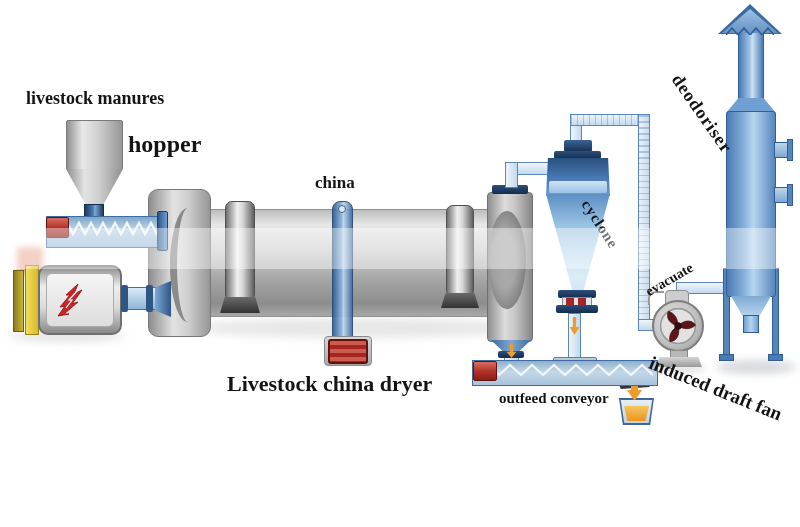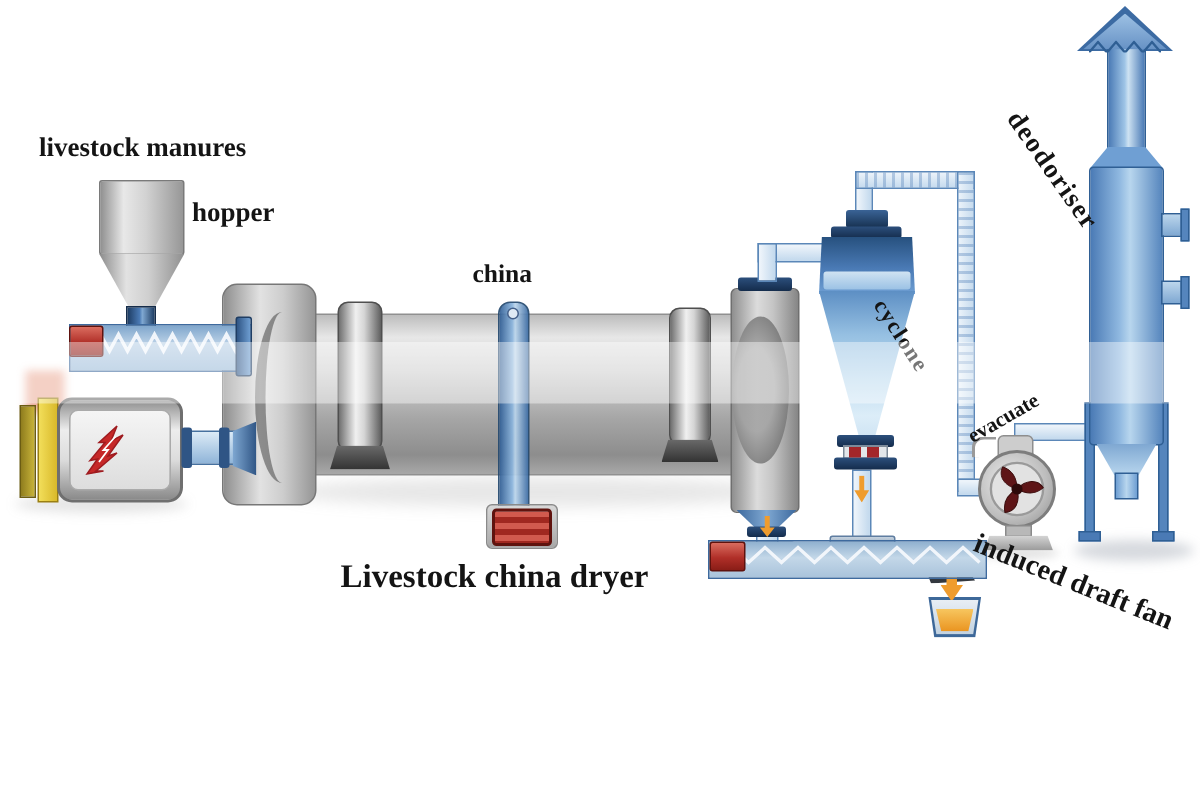"hopper" div.lbl { font-size: 18px -> 24px }
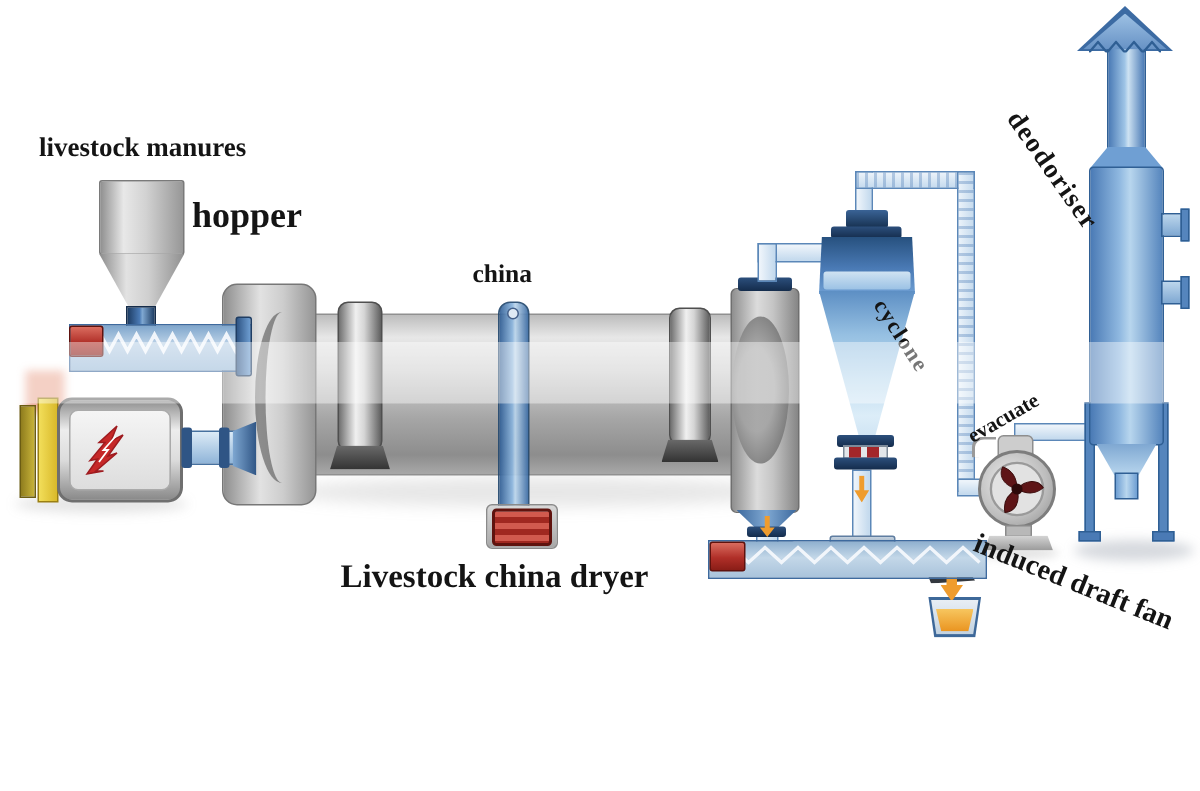"outfeed conveyor" div.lbl { html: none -> <div>outfeed conveyor</div> }
